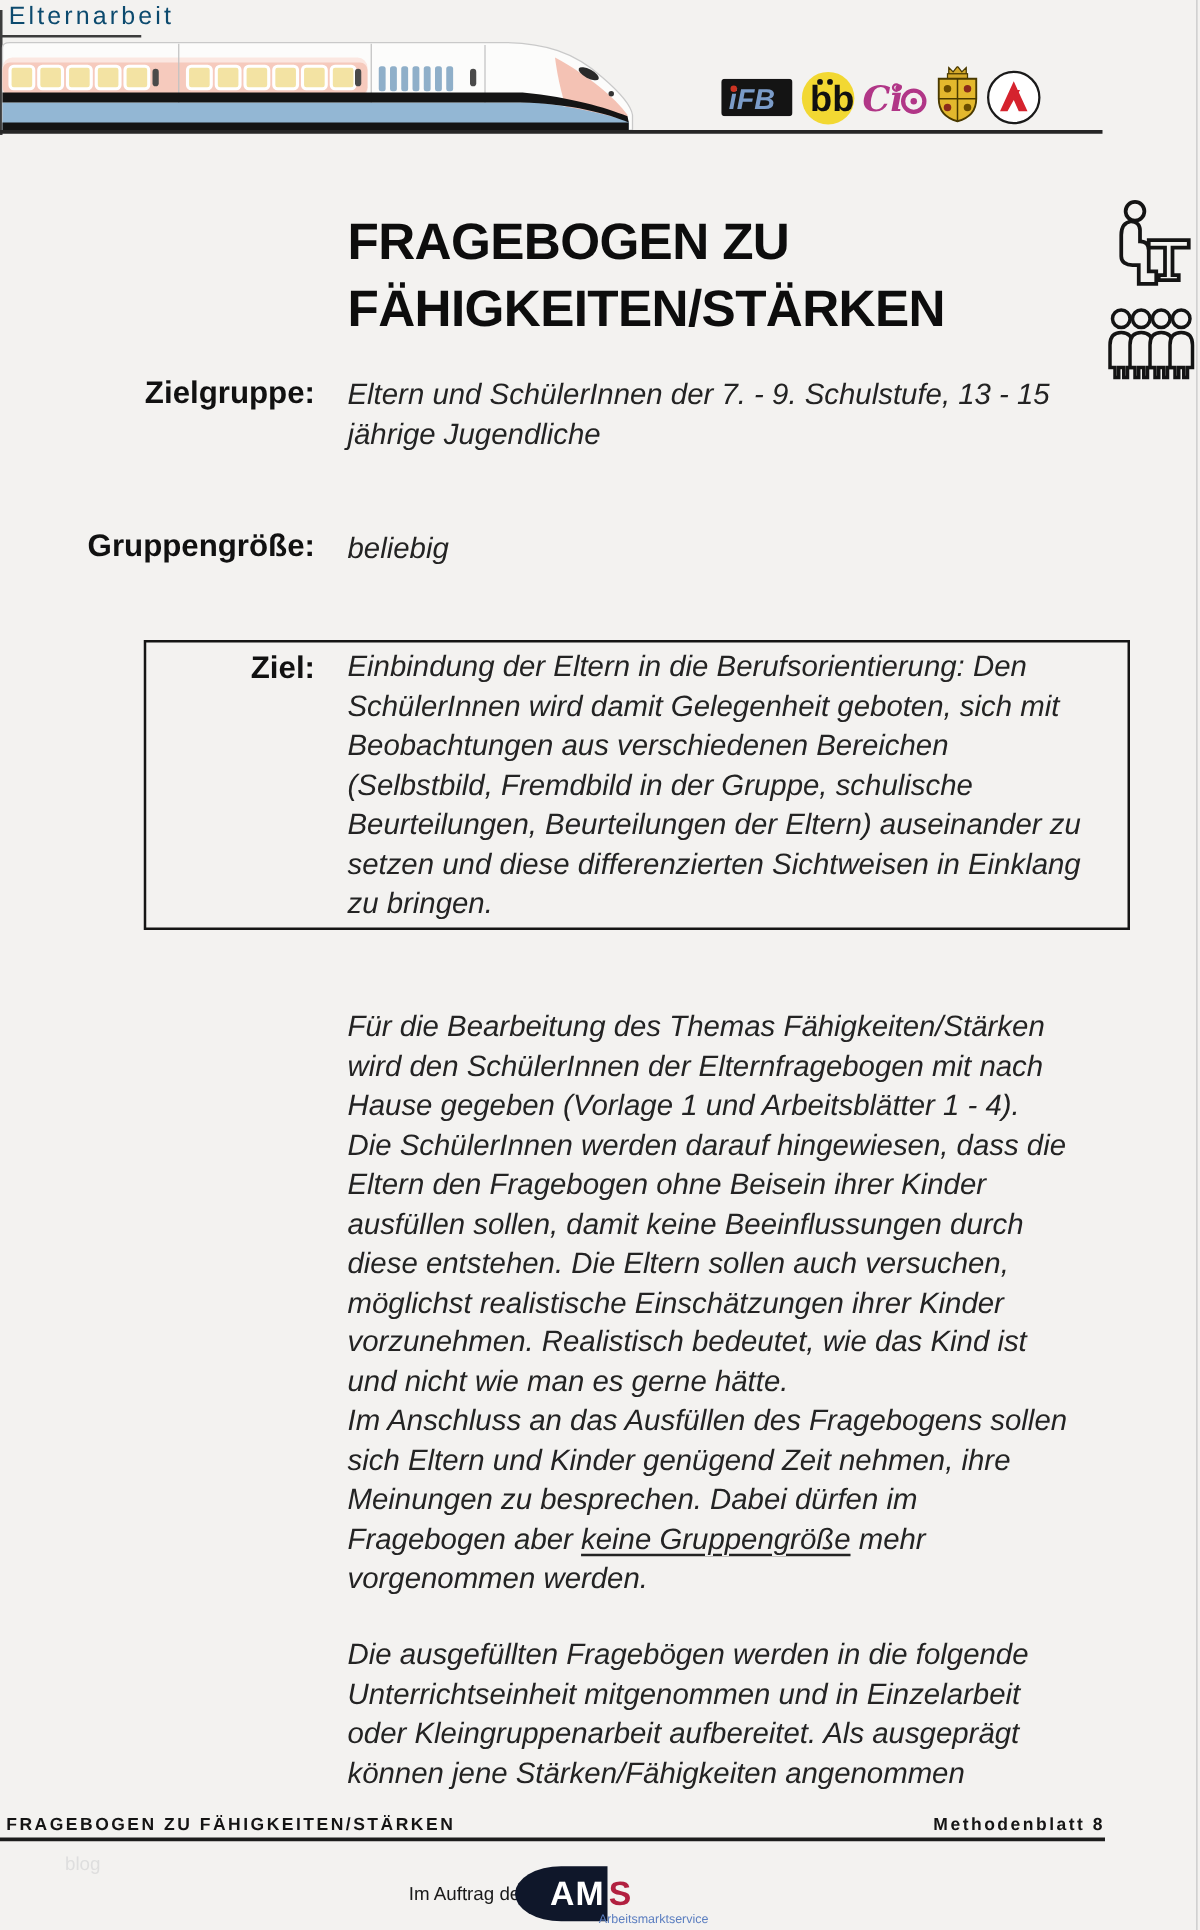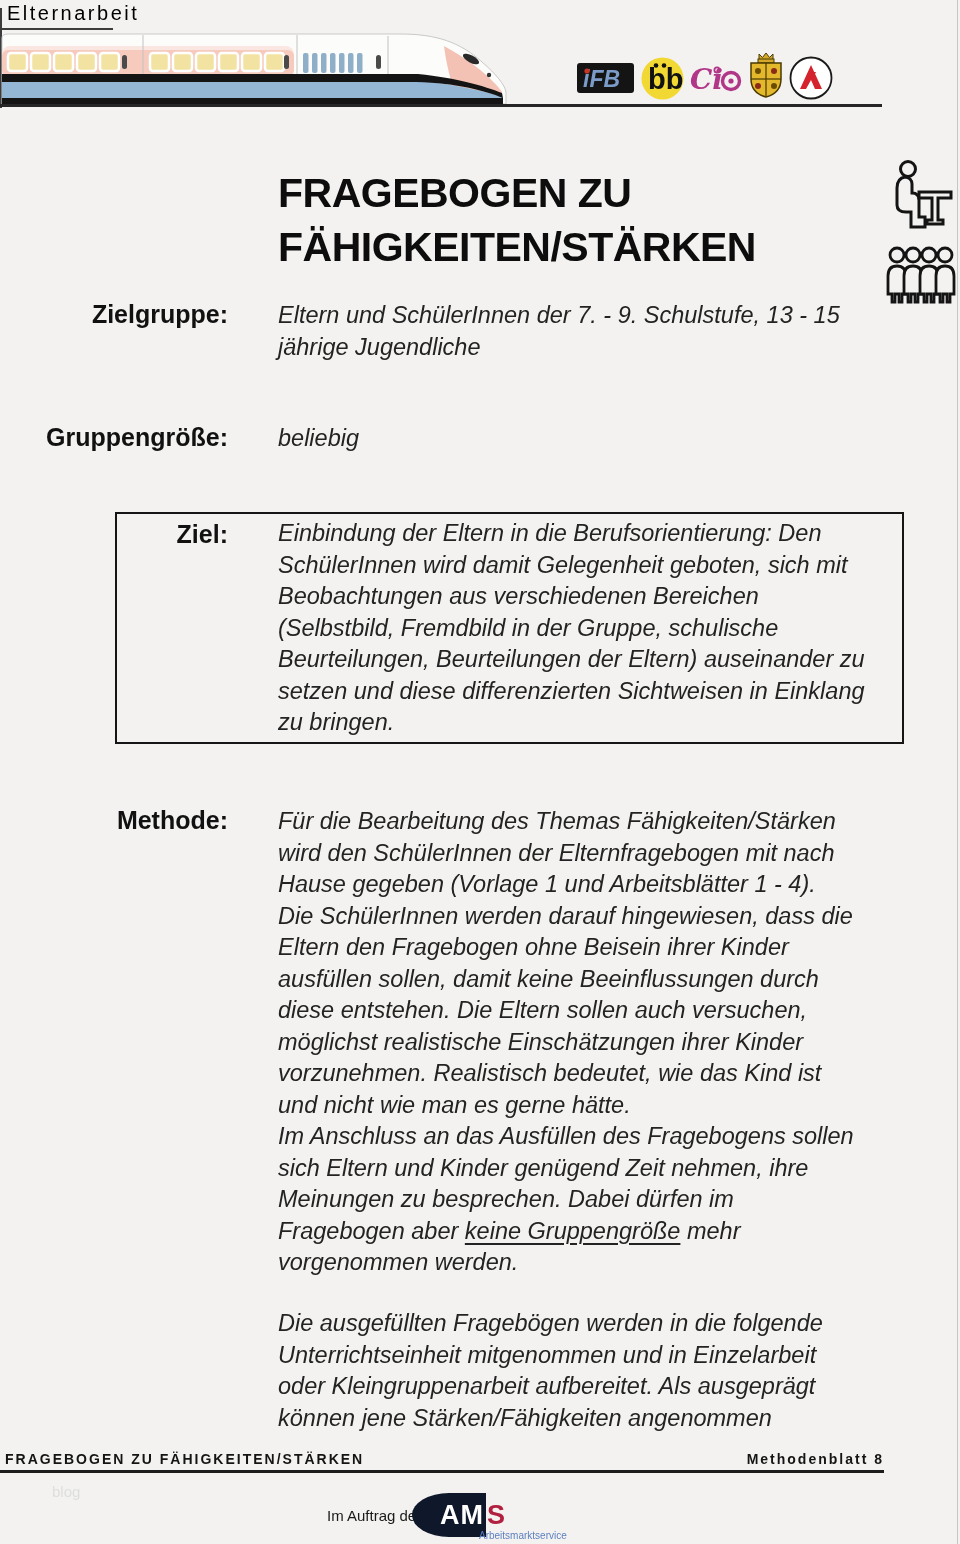"Elternarbeit" .eltern { color: #000000 -> #0c4a6e }
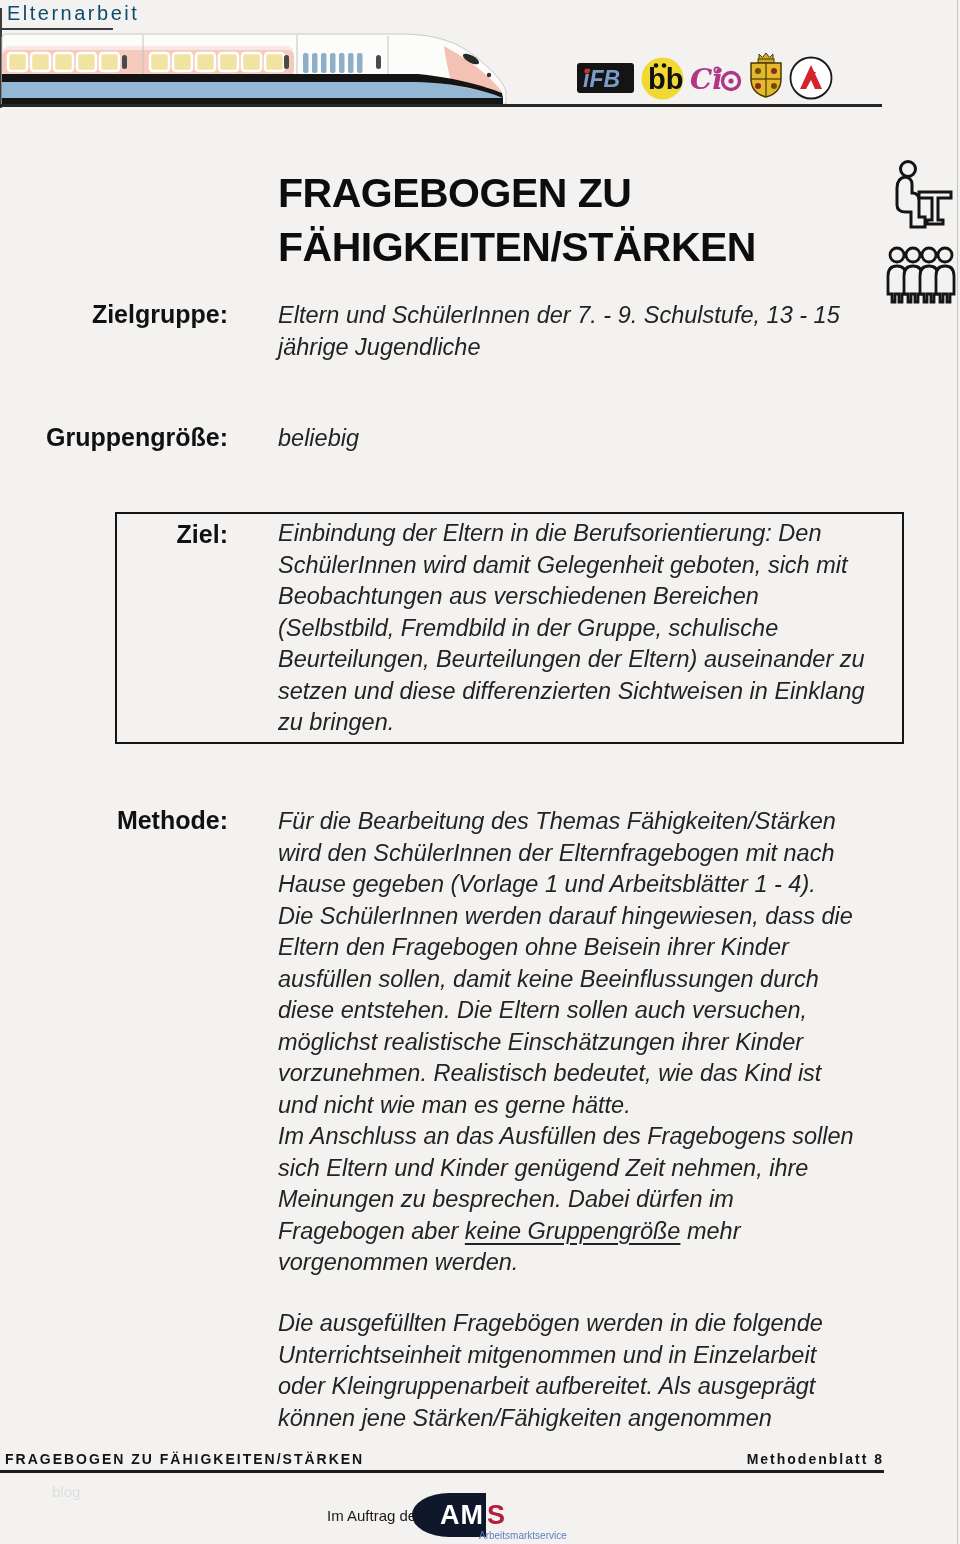"Zielgruppe:" .label { padding-left: none -> 24px }
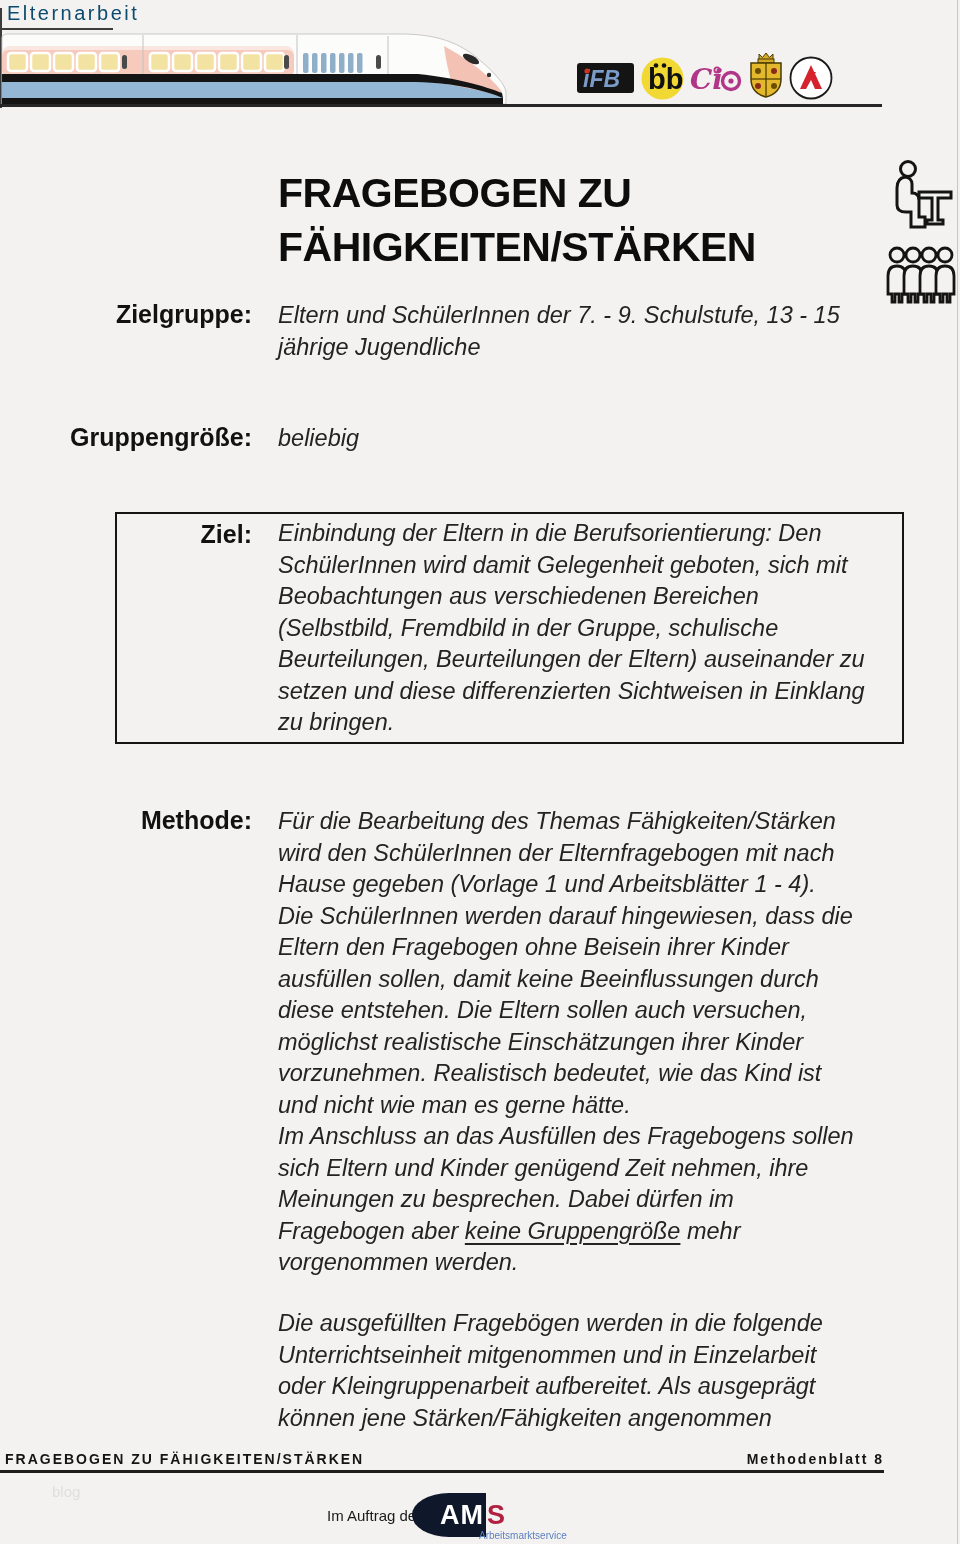"Methode:" div.label { html: <div>Methode:</div> -> none }
